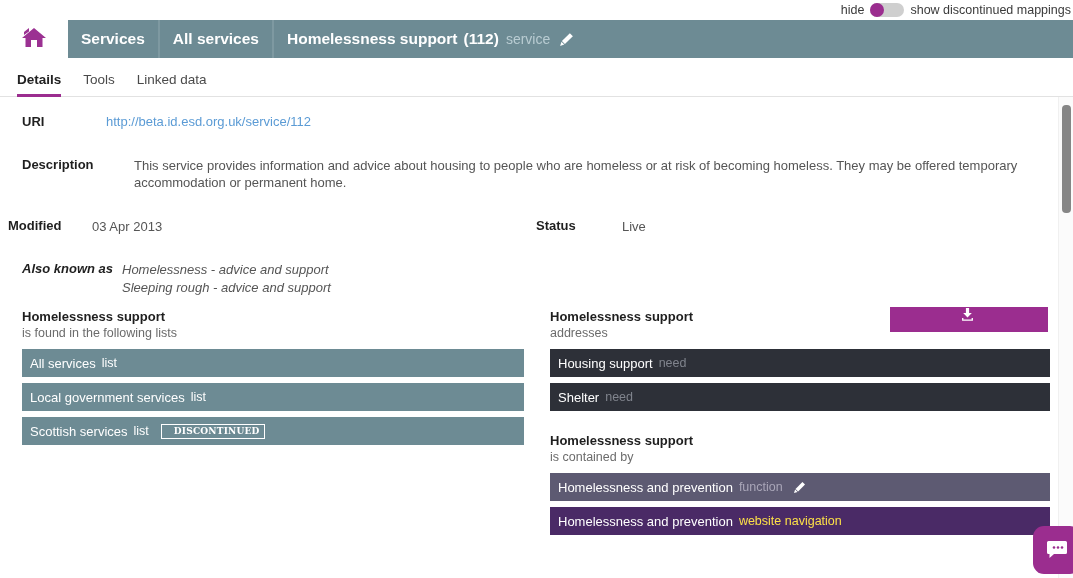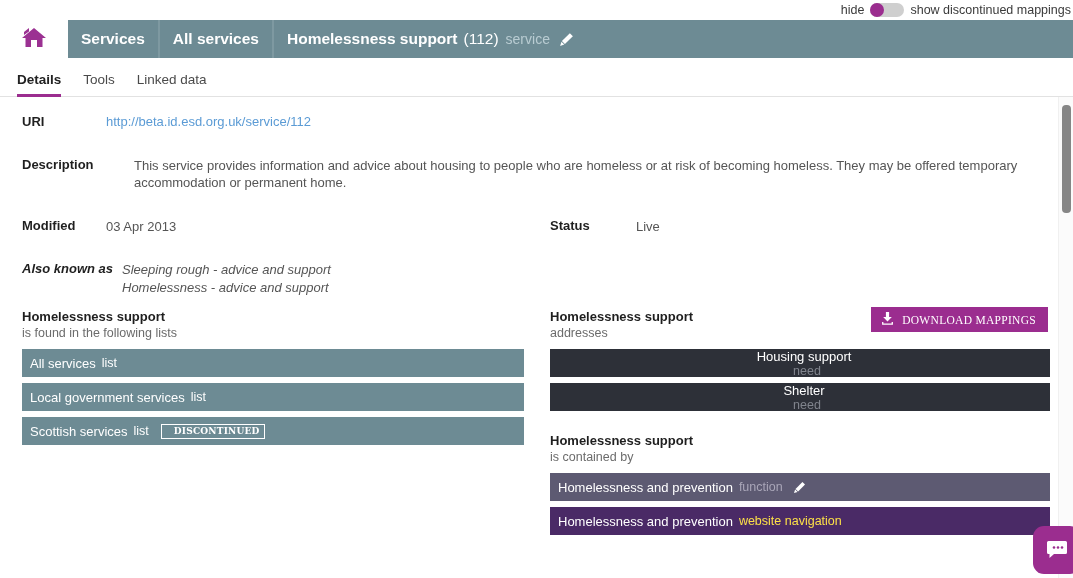"(112)" .nav-id { font-weight: normal -> bold }
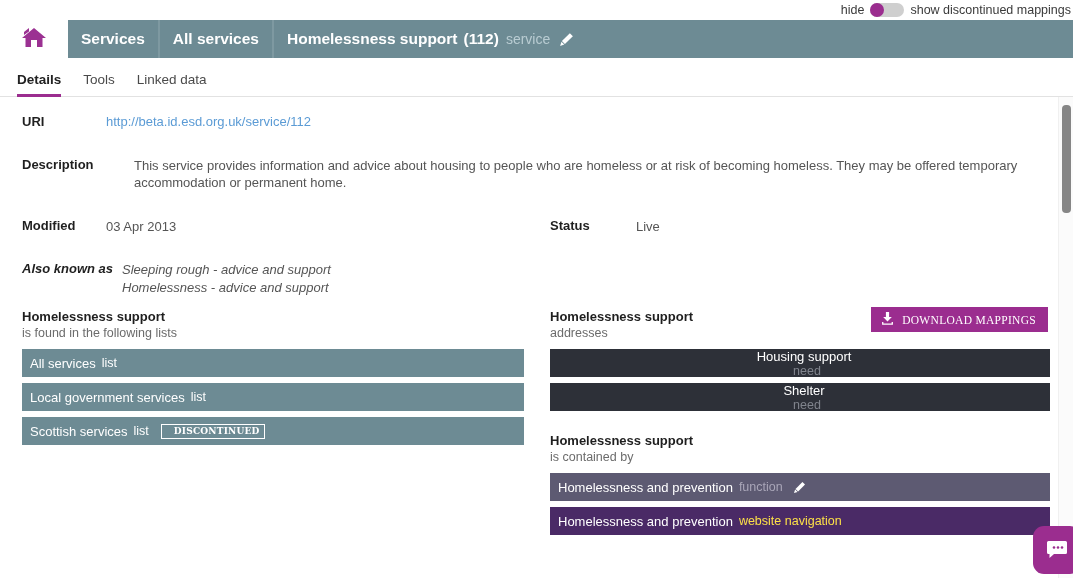"Modified" .meta-row { padding-left: 22px -> 8px }
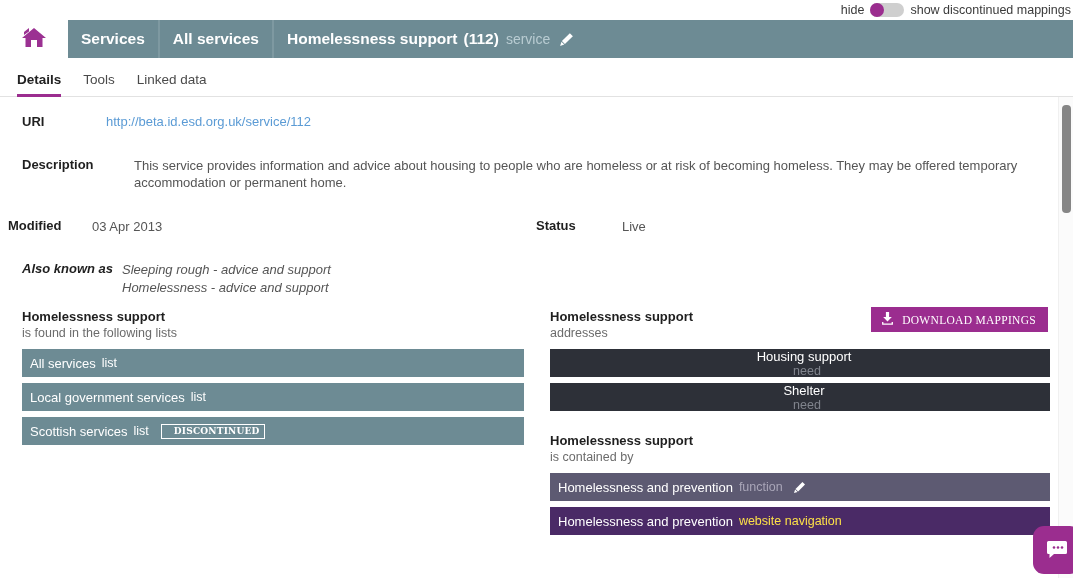"Sleeping rough - advice and" div { order: before "Homelessness - advice and support" -> after "Homelessness - advice and support" }
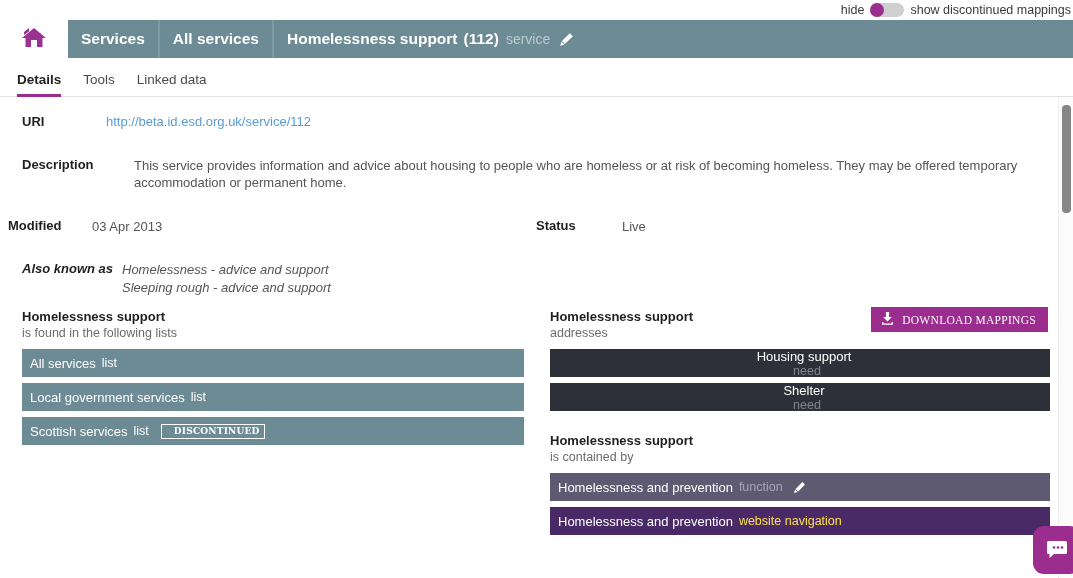"DOWNLOAD MAPPINGS" .dl-btn { flex-direction: none -> column; font-family: Liberation Serif, serif -> Liberation Sans, sans-serif }
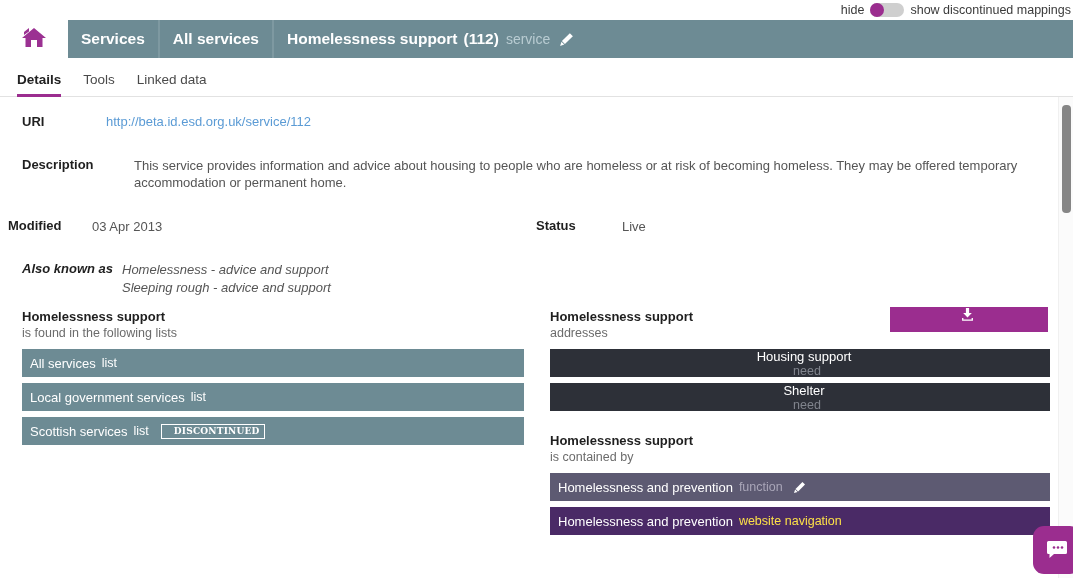"Housing support" .bar.dark { flex-direction: column -> none }
